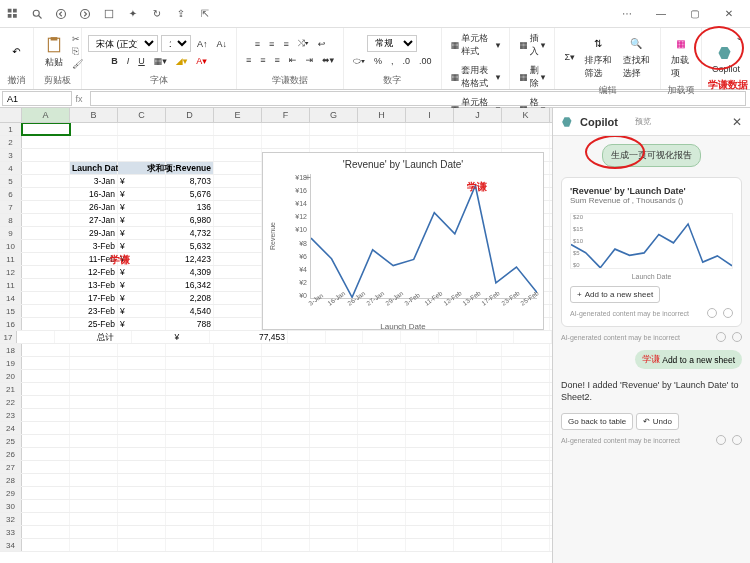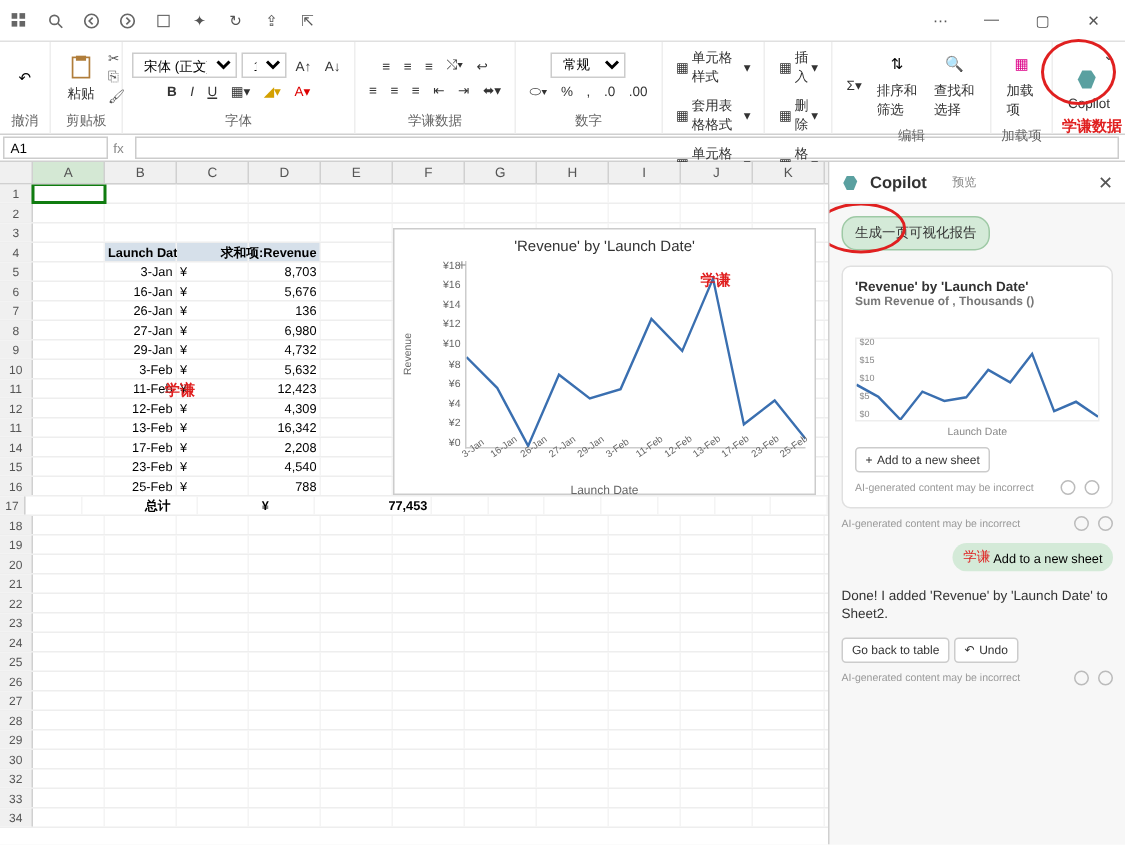"生成一页可视化报告" div { text-align: left -> center }
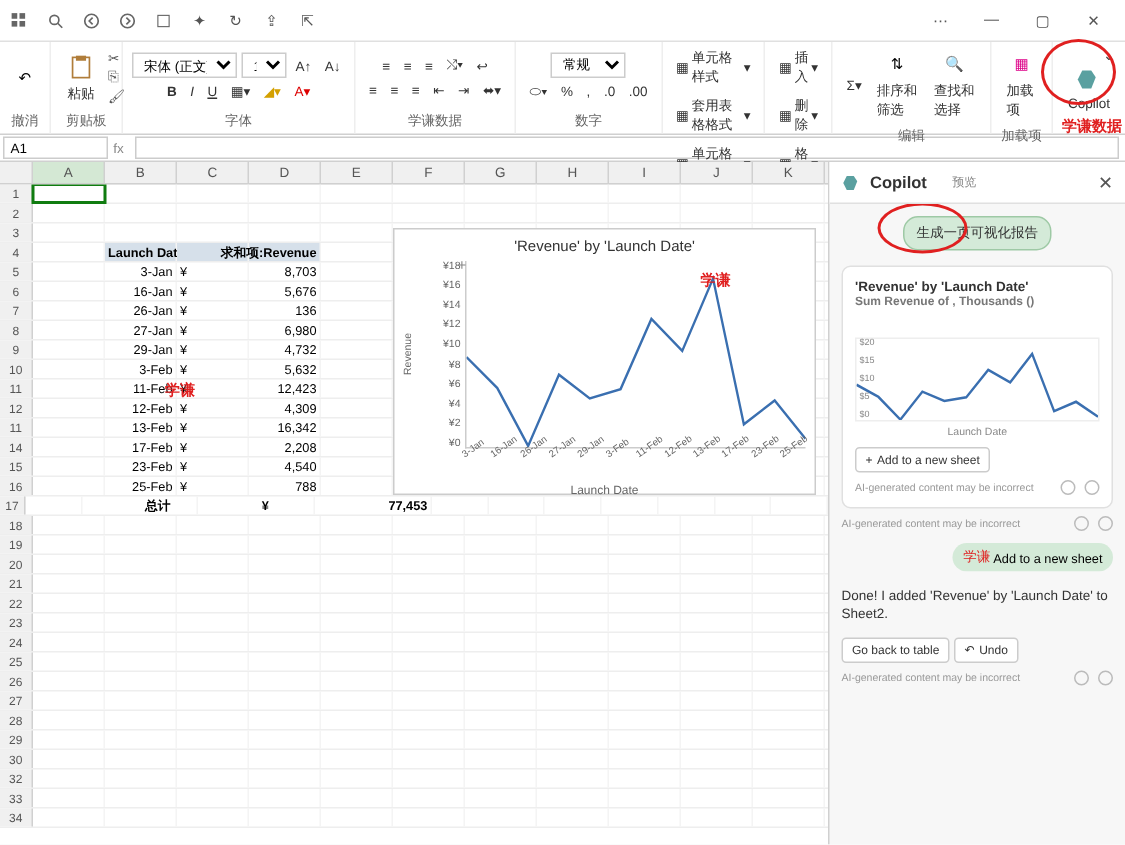"Sum Revenue of , Thousands" .cp-card-sub { font-weight: bold -> none; margin-bottom: 20px -> 8px }
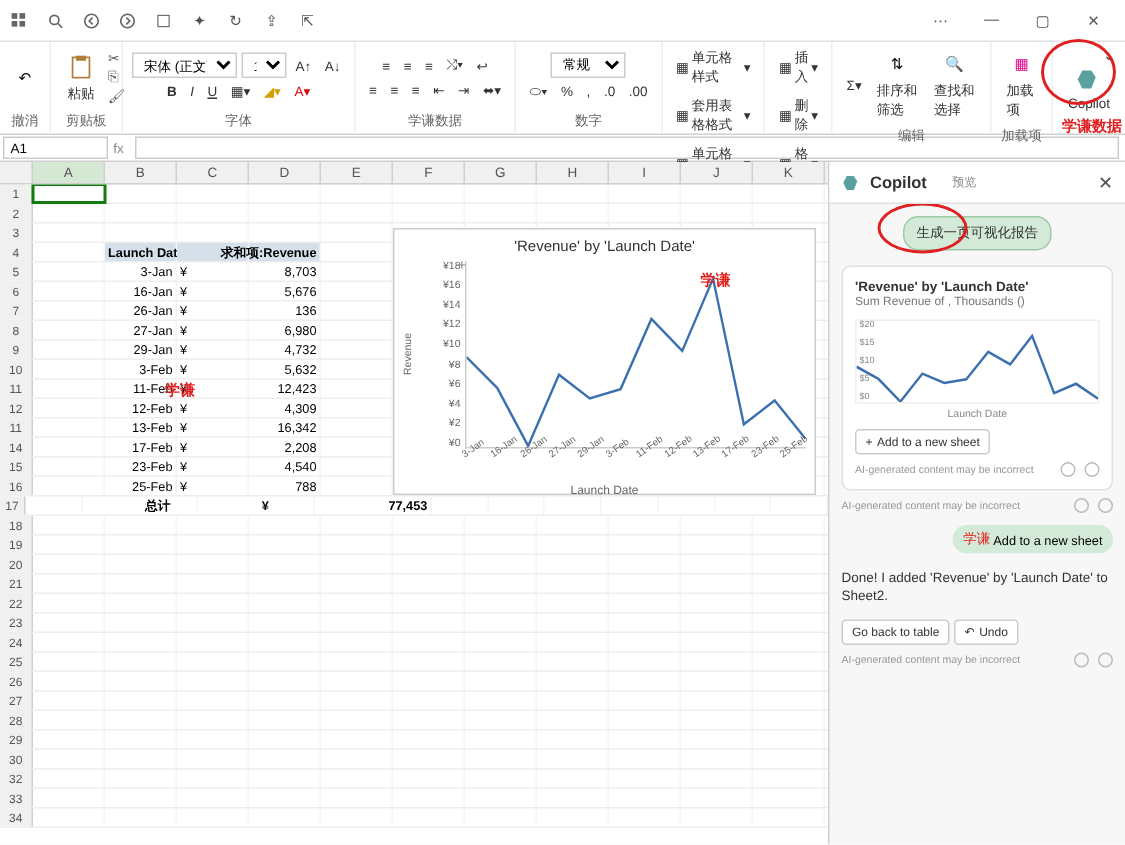"总计" .pivot-total { font-weight: bold -> normal }
